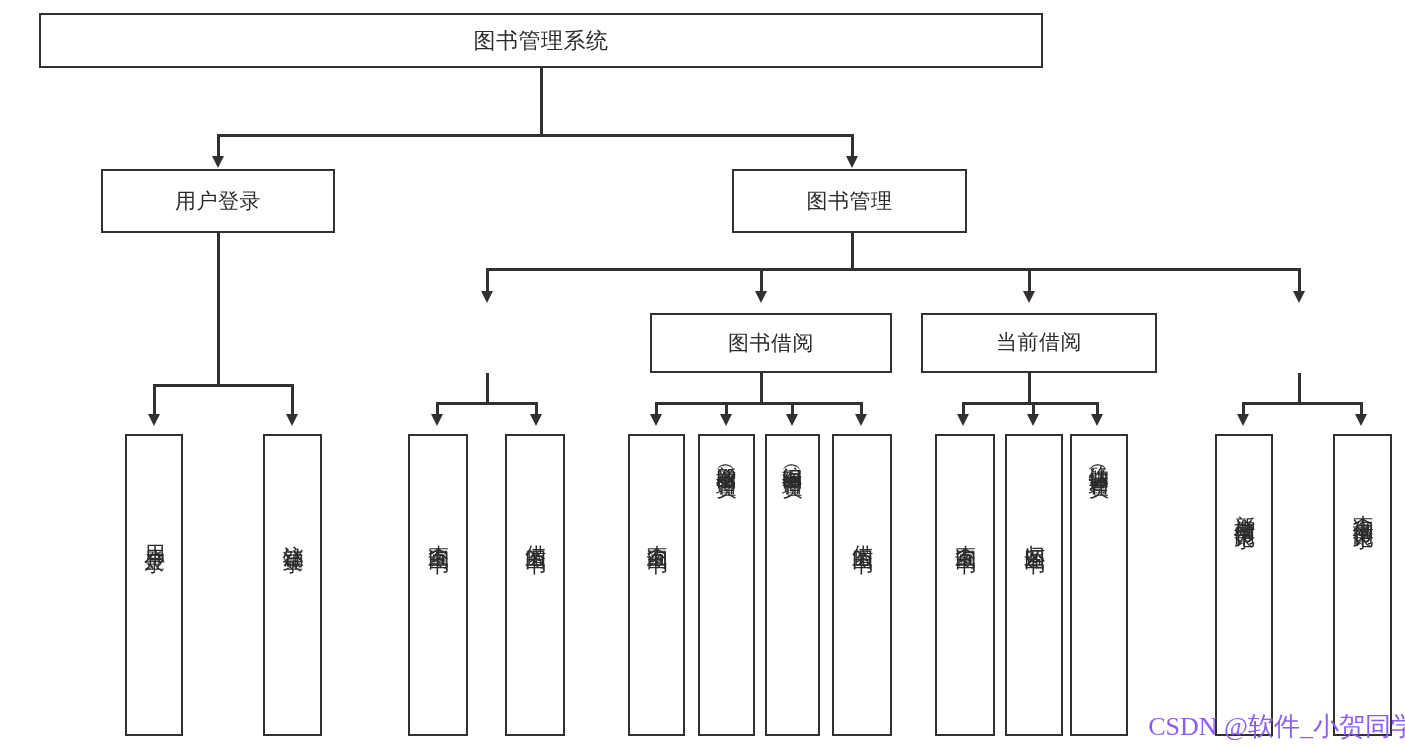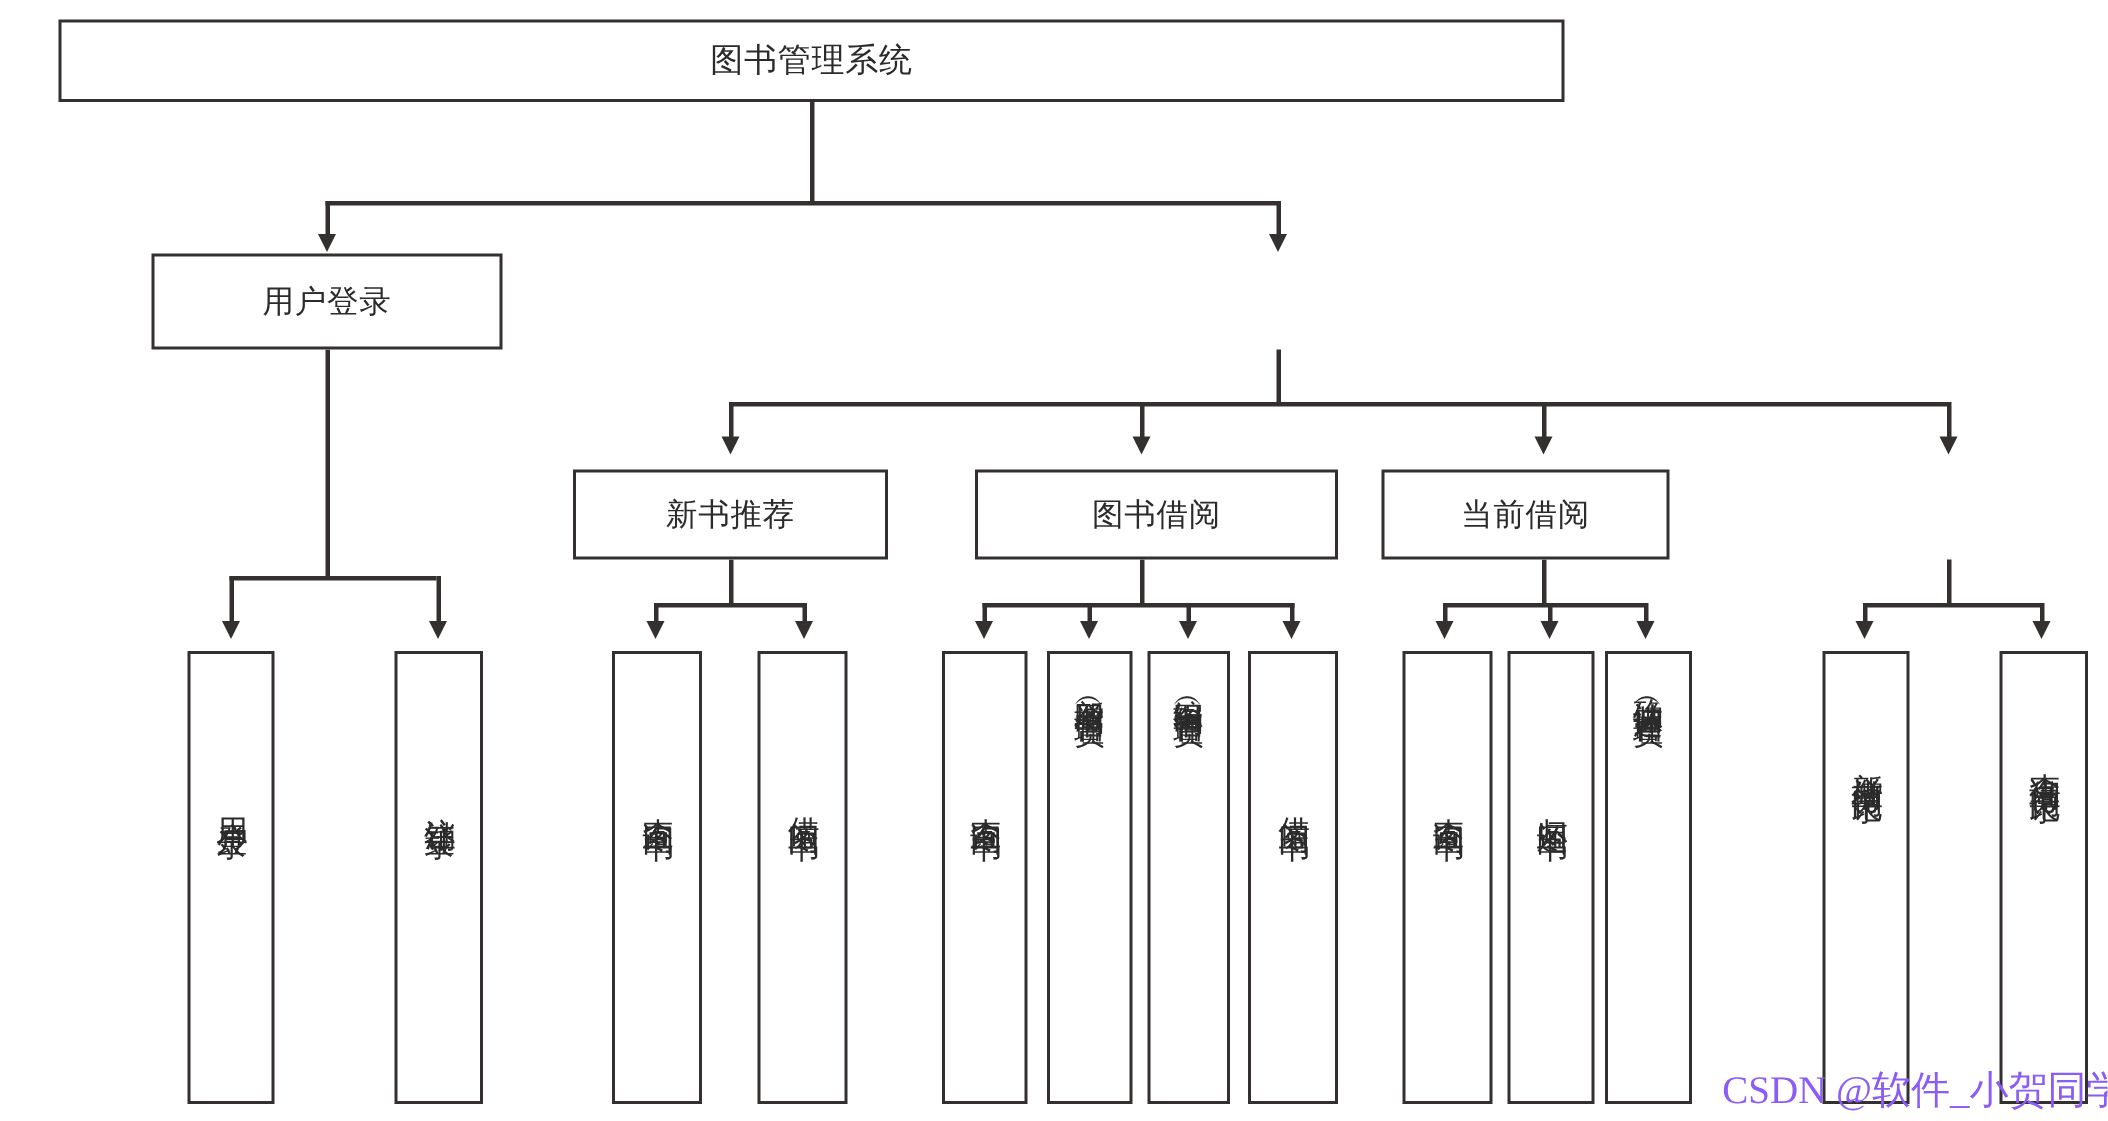"图书管理" div.node { html: none -> <div> <span>图书管理</span> </div> }
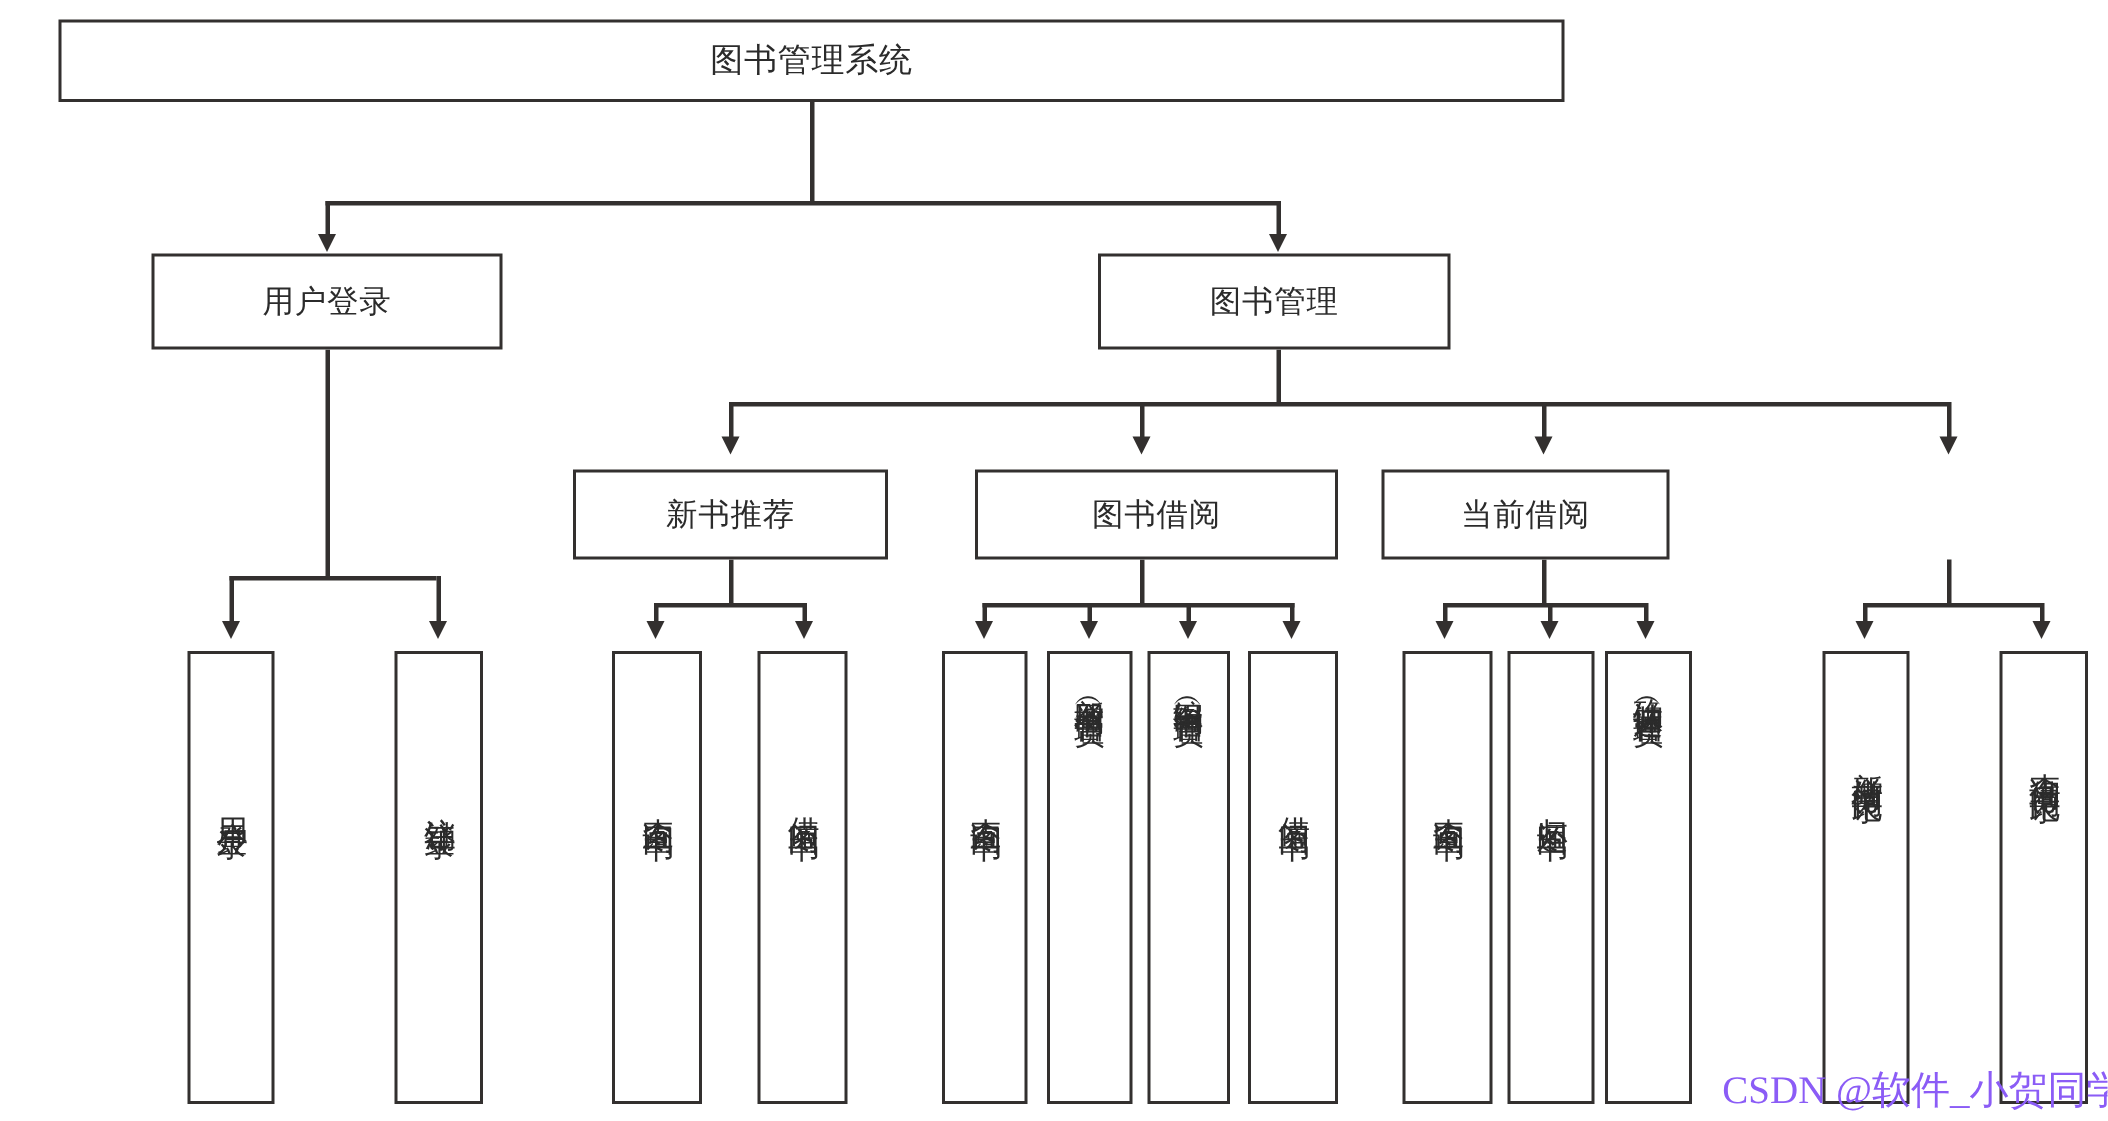"新书推荐" div.node { html: <div> <span>新书推荐</span> </div> -> none }
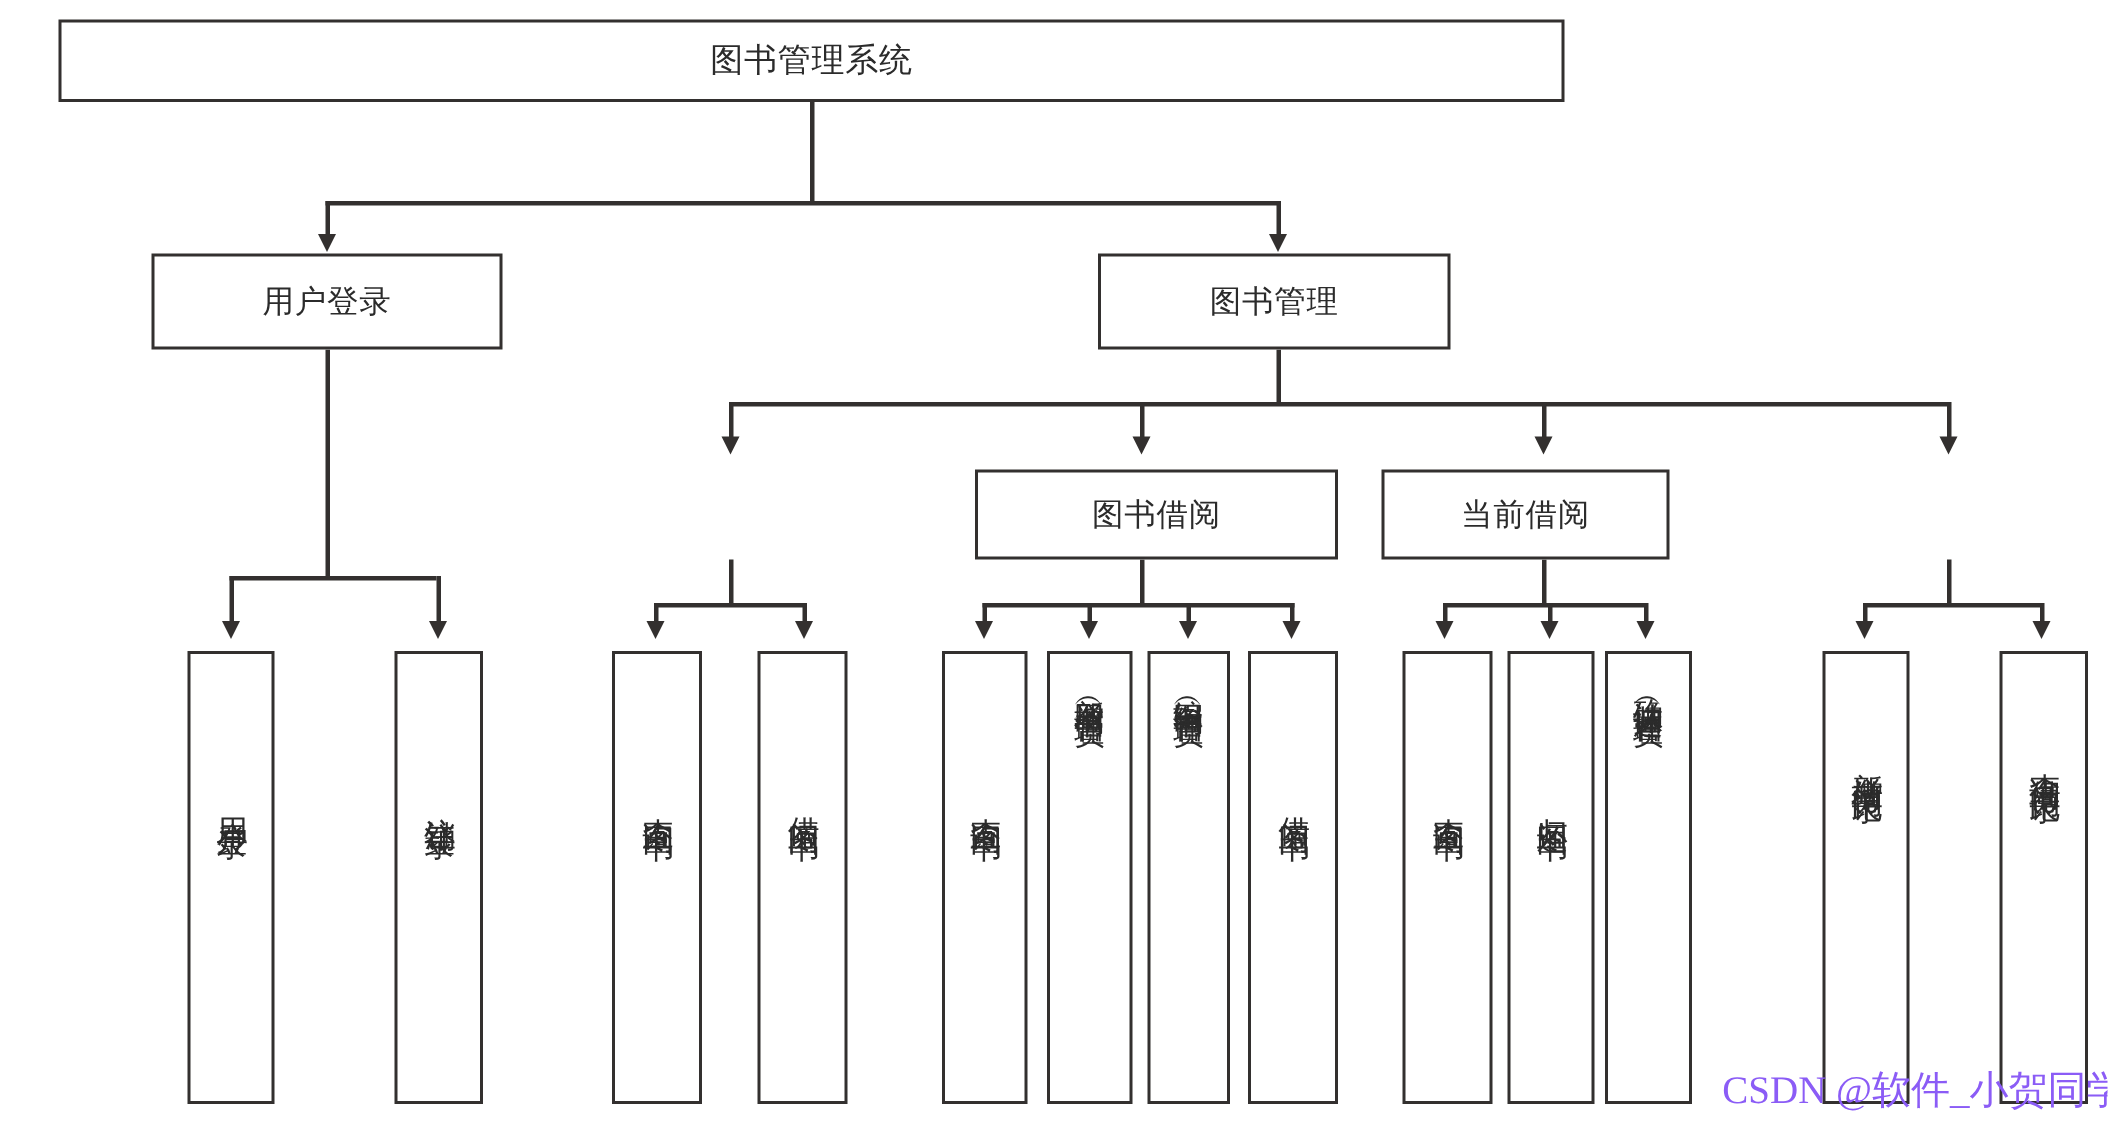"当前借阅" div.node { font-family: none -> Liberation Mono, monospace; width: 192px -> 236px }
